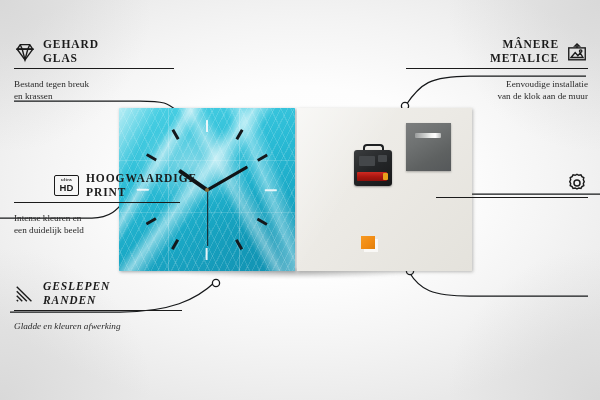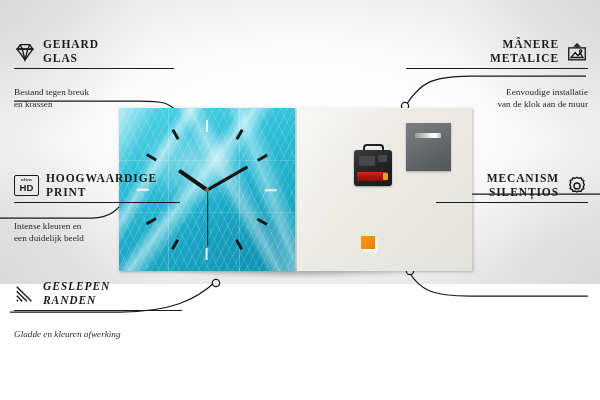"GEHARD" #stage { height: 284px -> 400px }
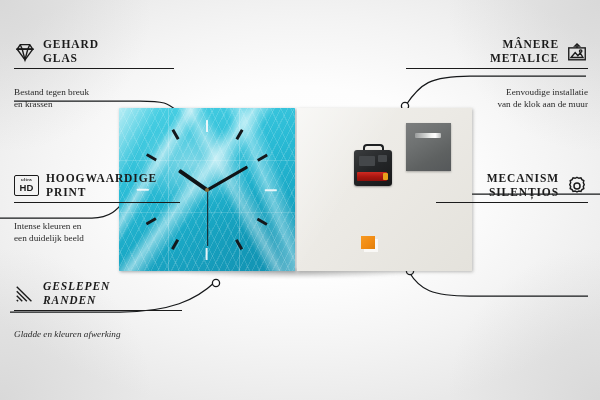"Bestand tegen breuk" .co-desc { margin-top: 18px -> 10px }
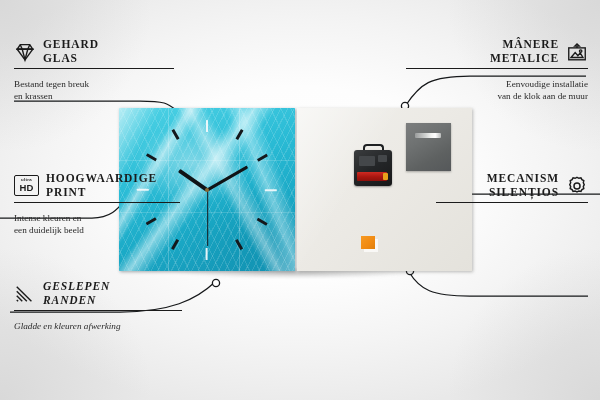"MECANISM" span.co-title { html: <span>MECANISM SILENȚIOS</span> -> none }
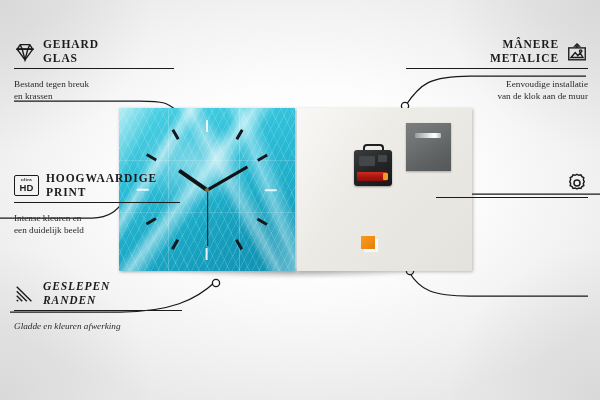"HD" .hd-badge { margin-left: none -> 40px }
